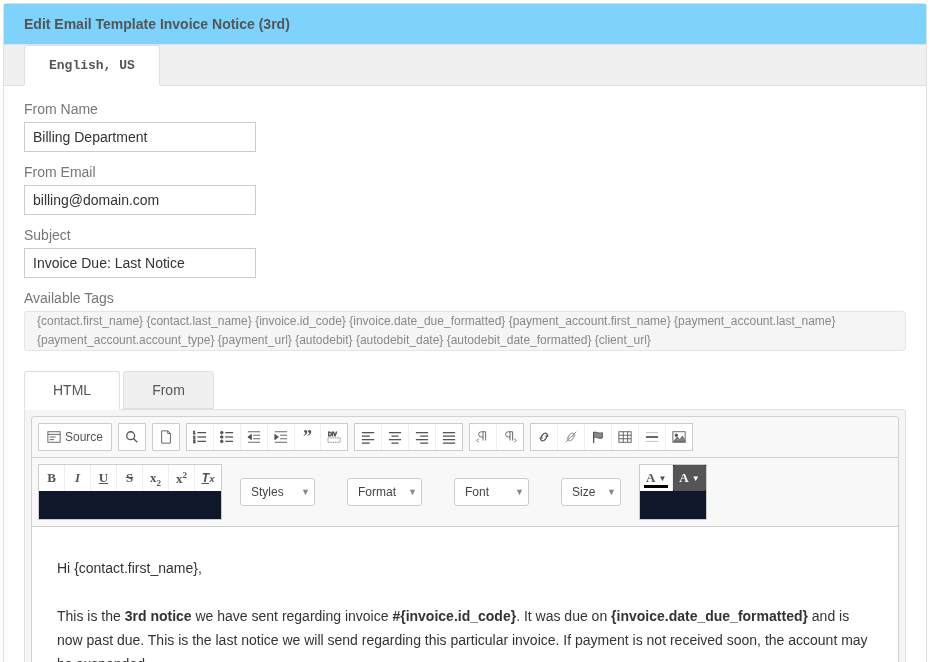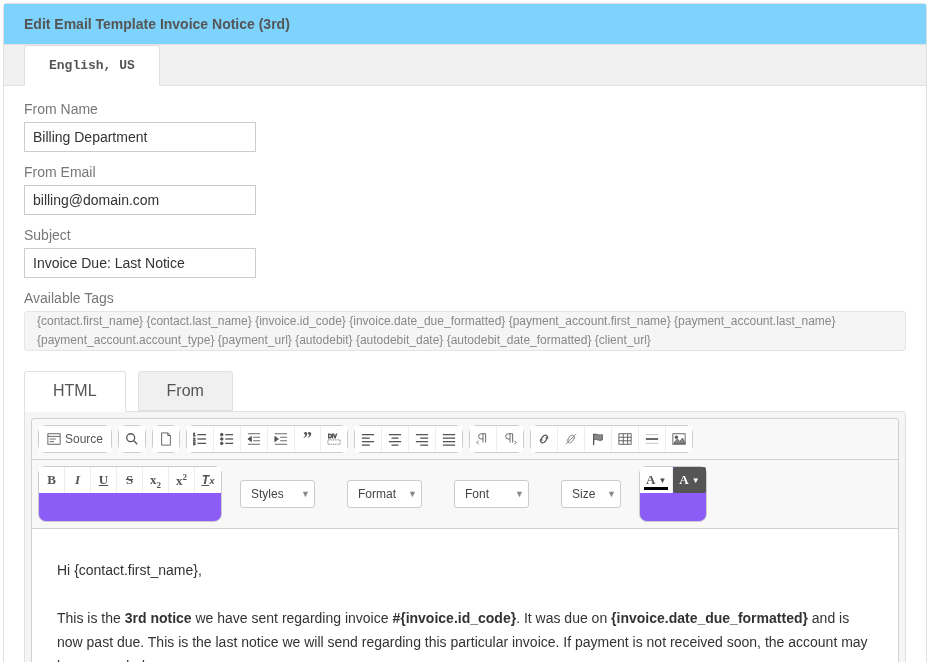"HTML" .etab { font-size: 16px -> 14px; margin-right: 12px -> 3px }
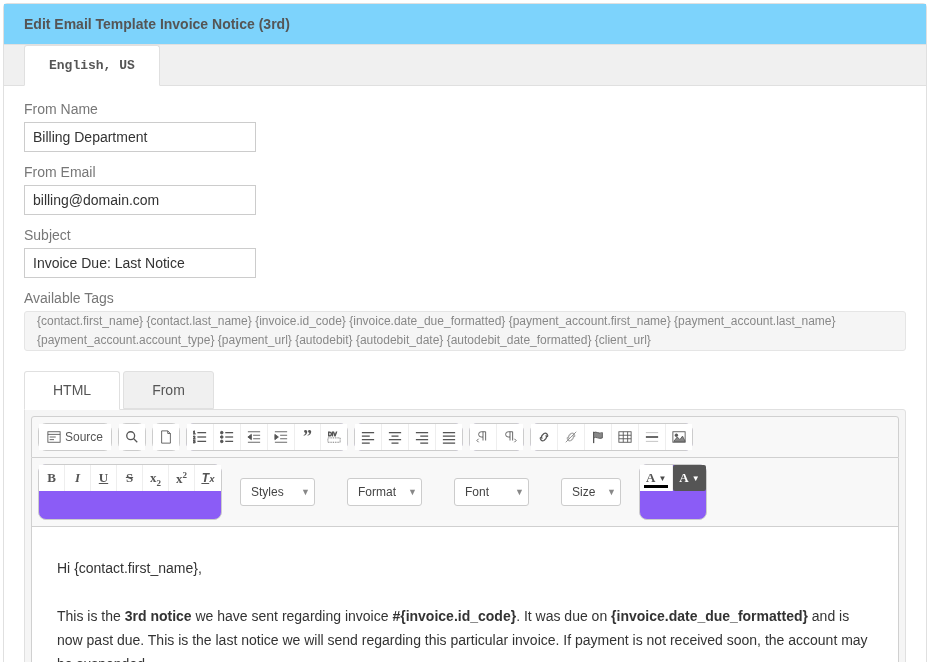"Source" .ck-group { background: #8b5cf6 -> #0f172a; border-radius: 8px -> 1px }
